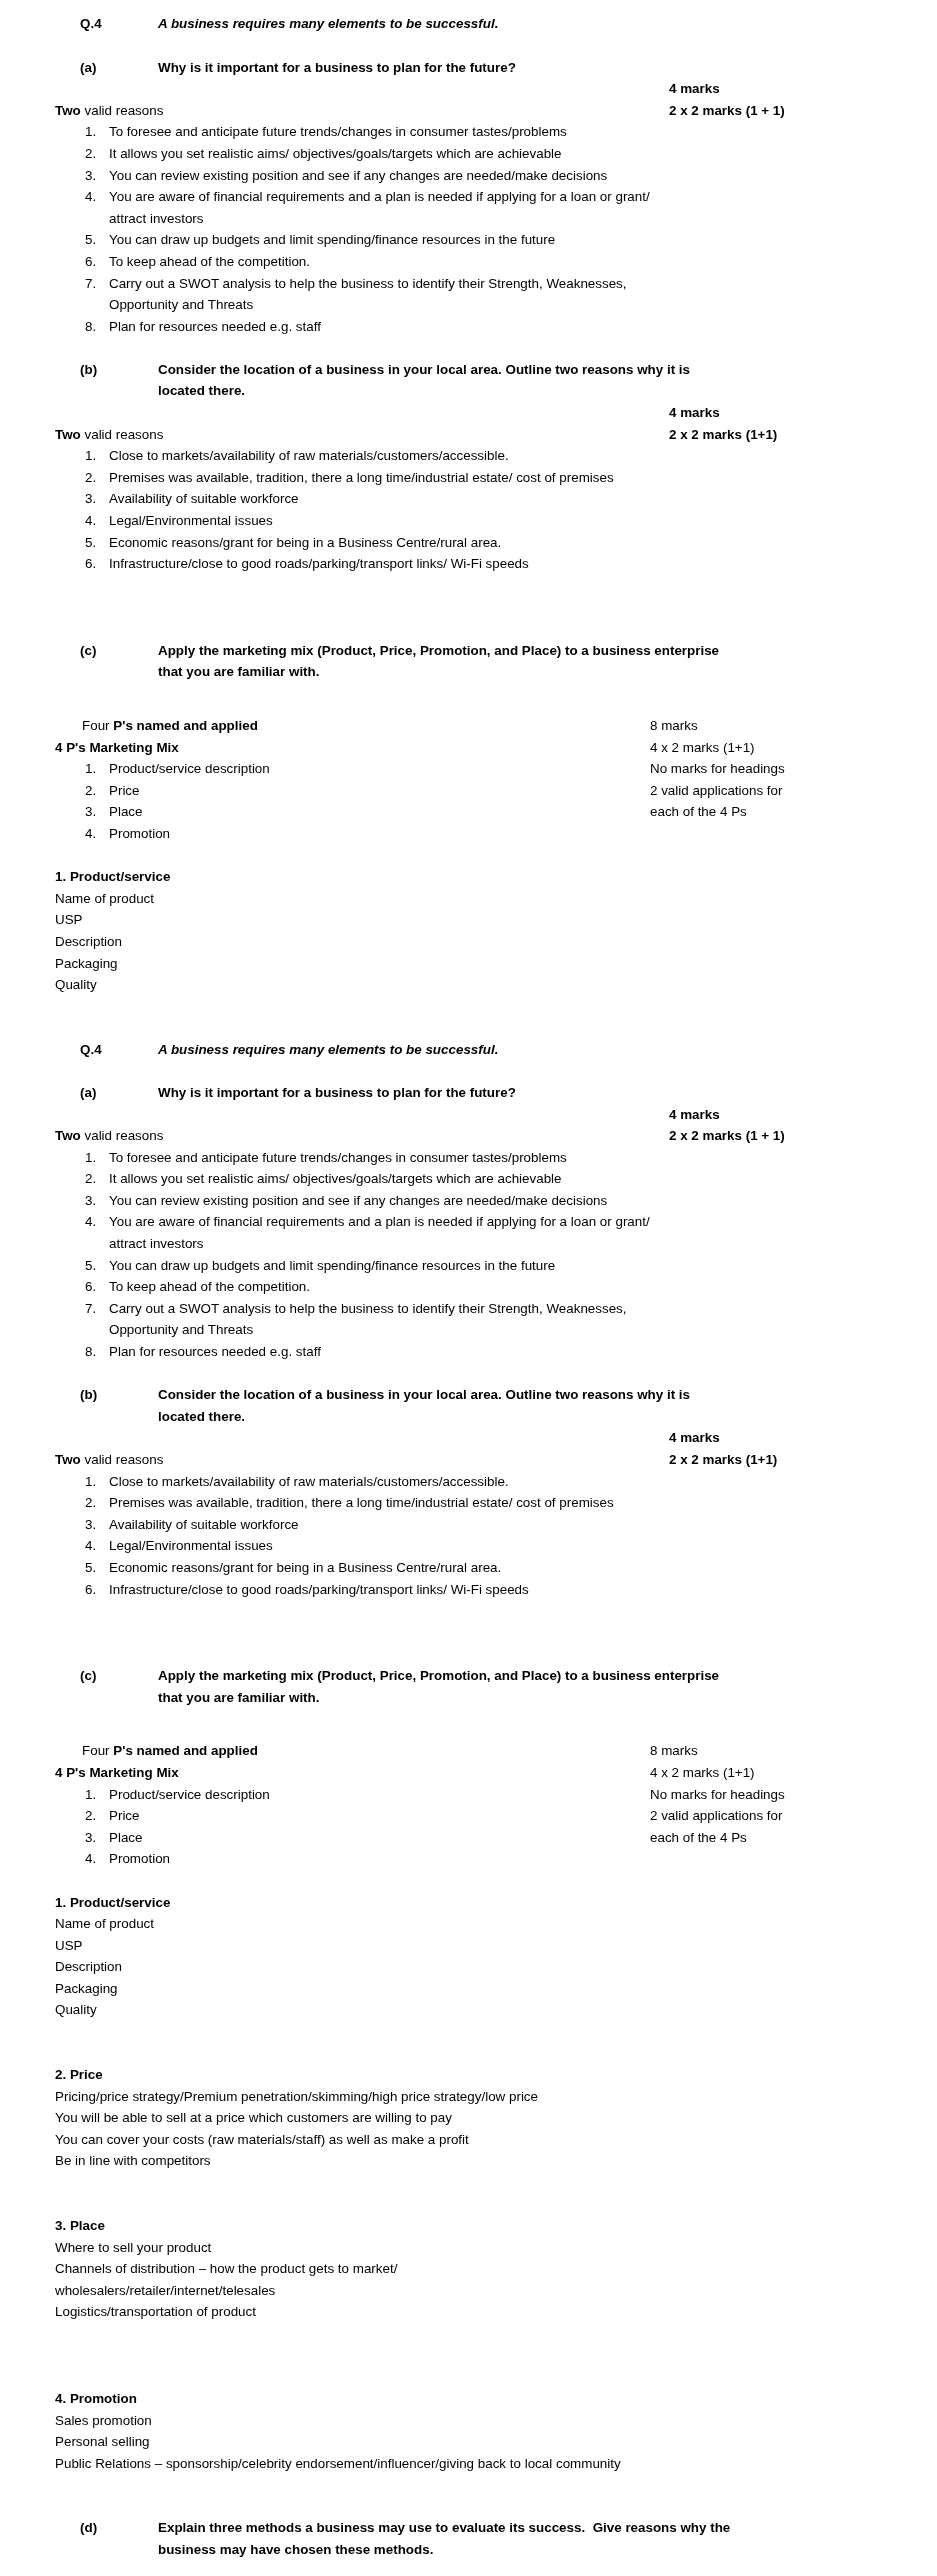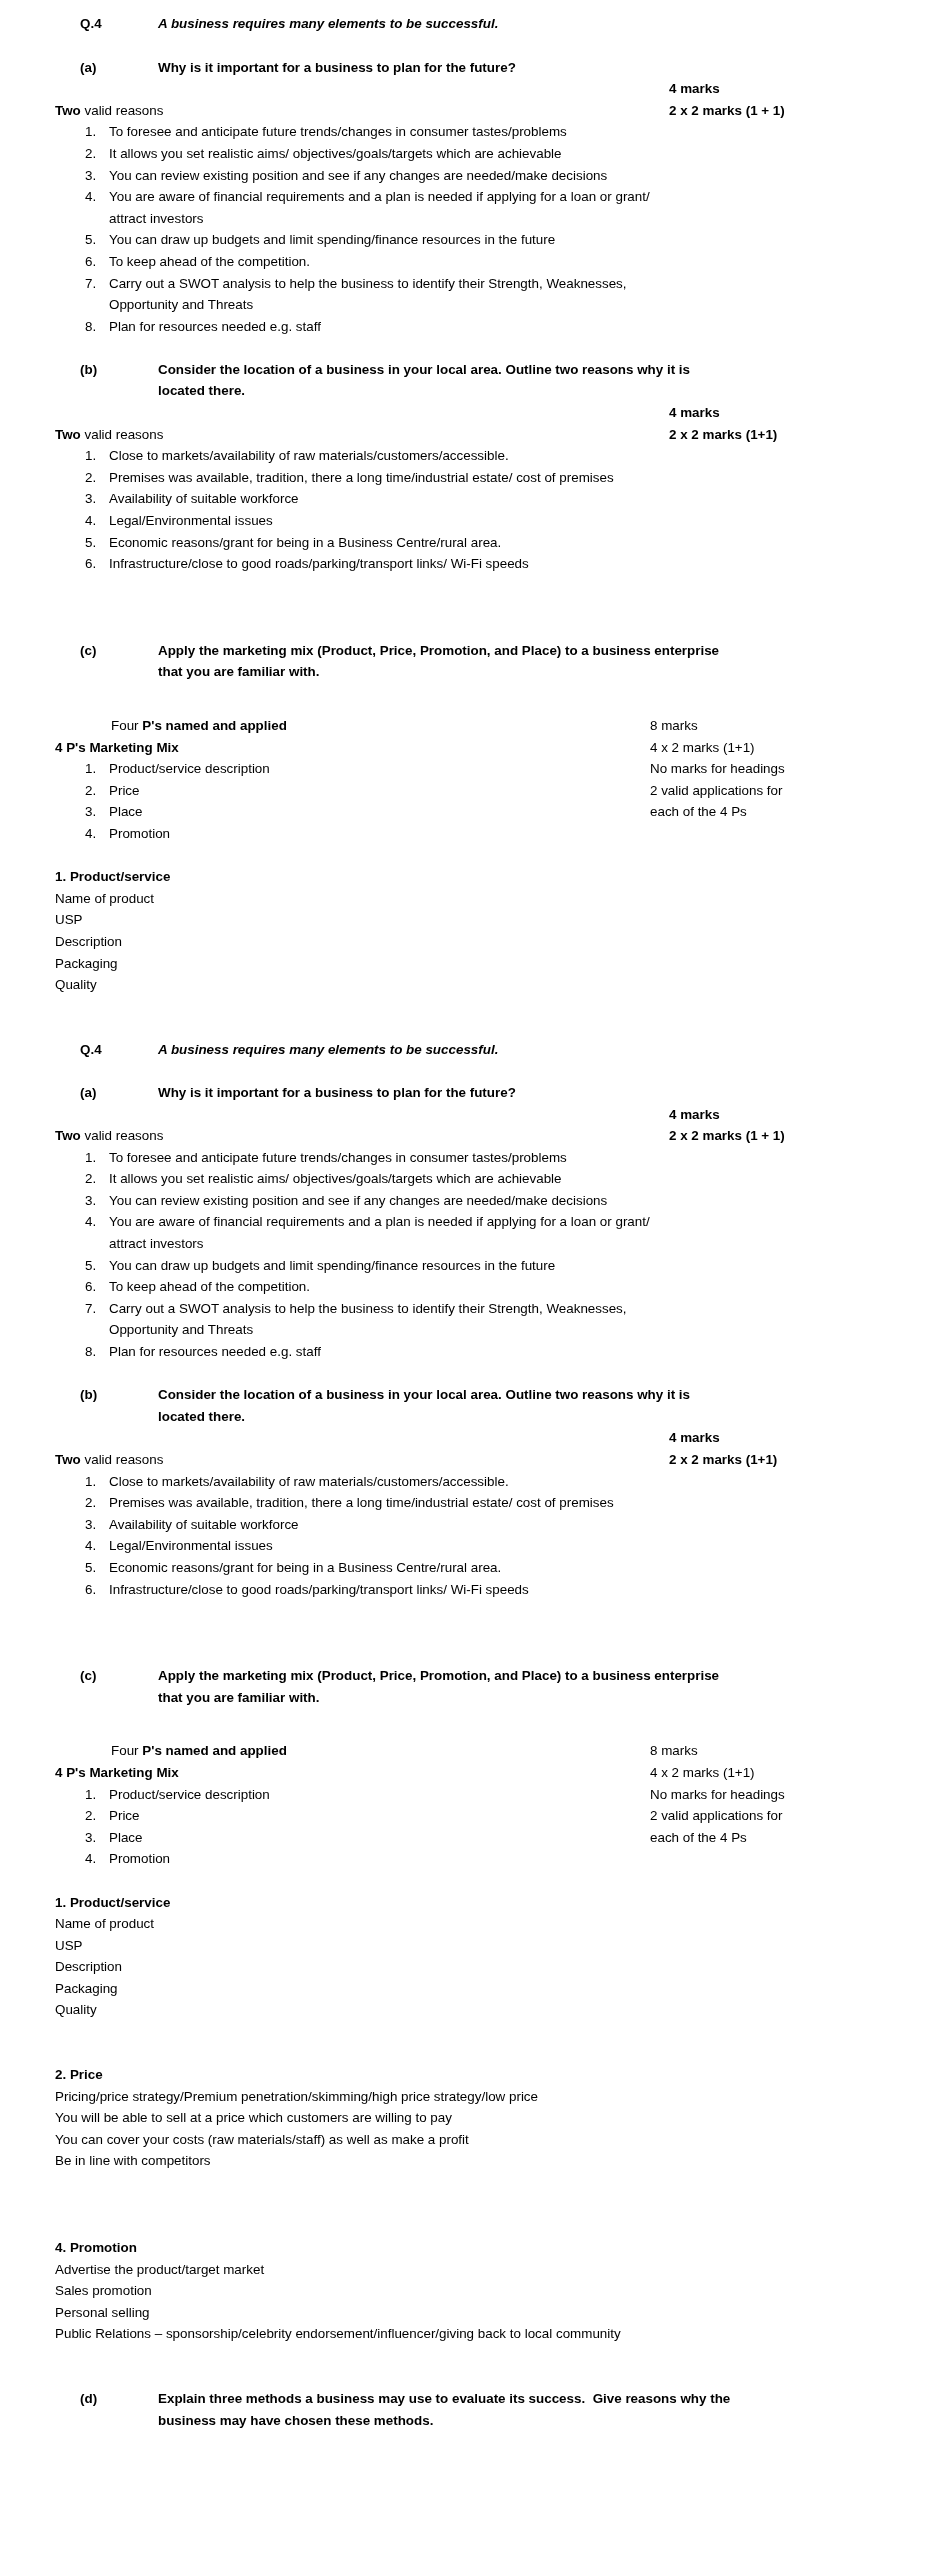"Four P's named and applied" .four-ps { margin-left: 111px -> 82px }
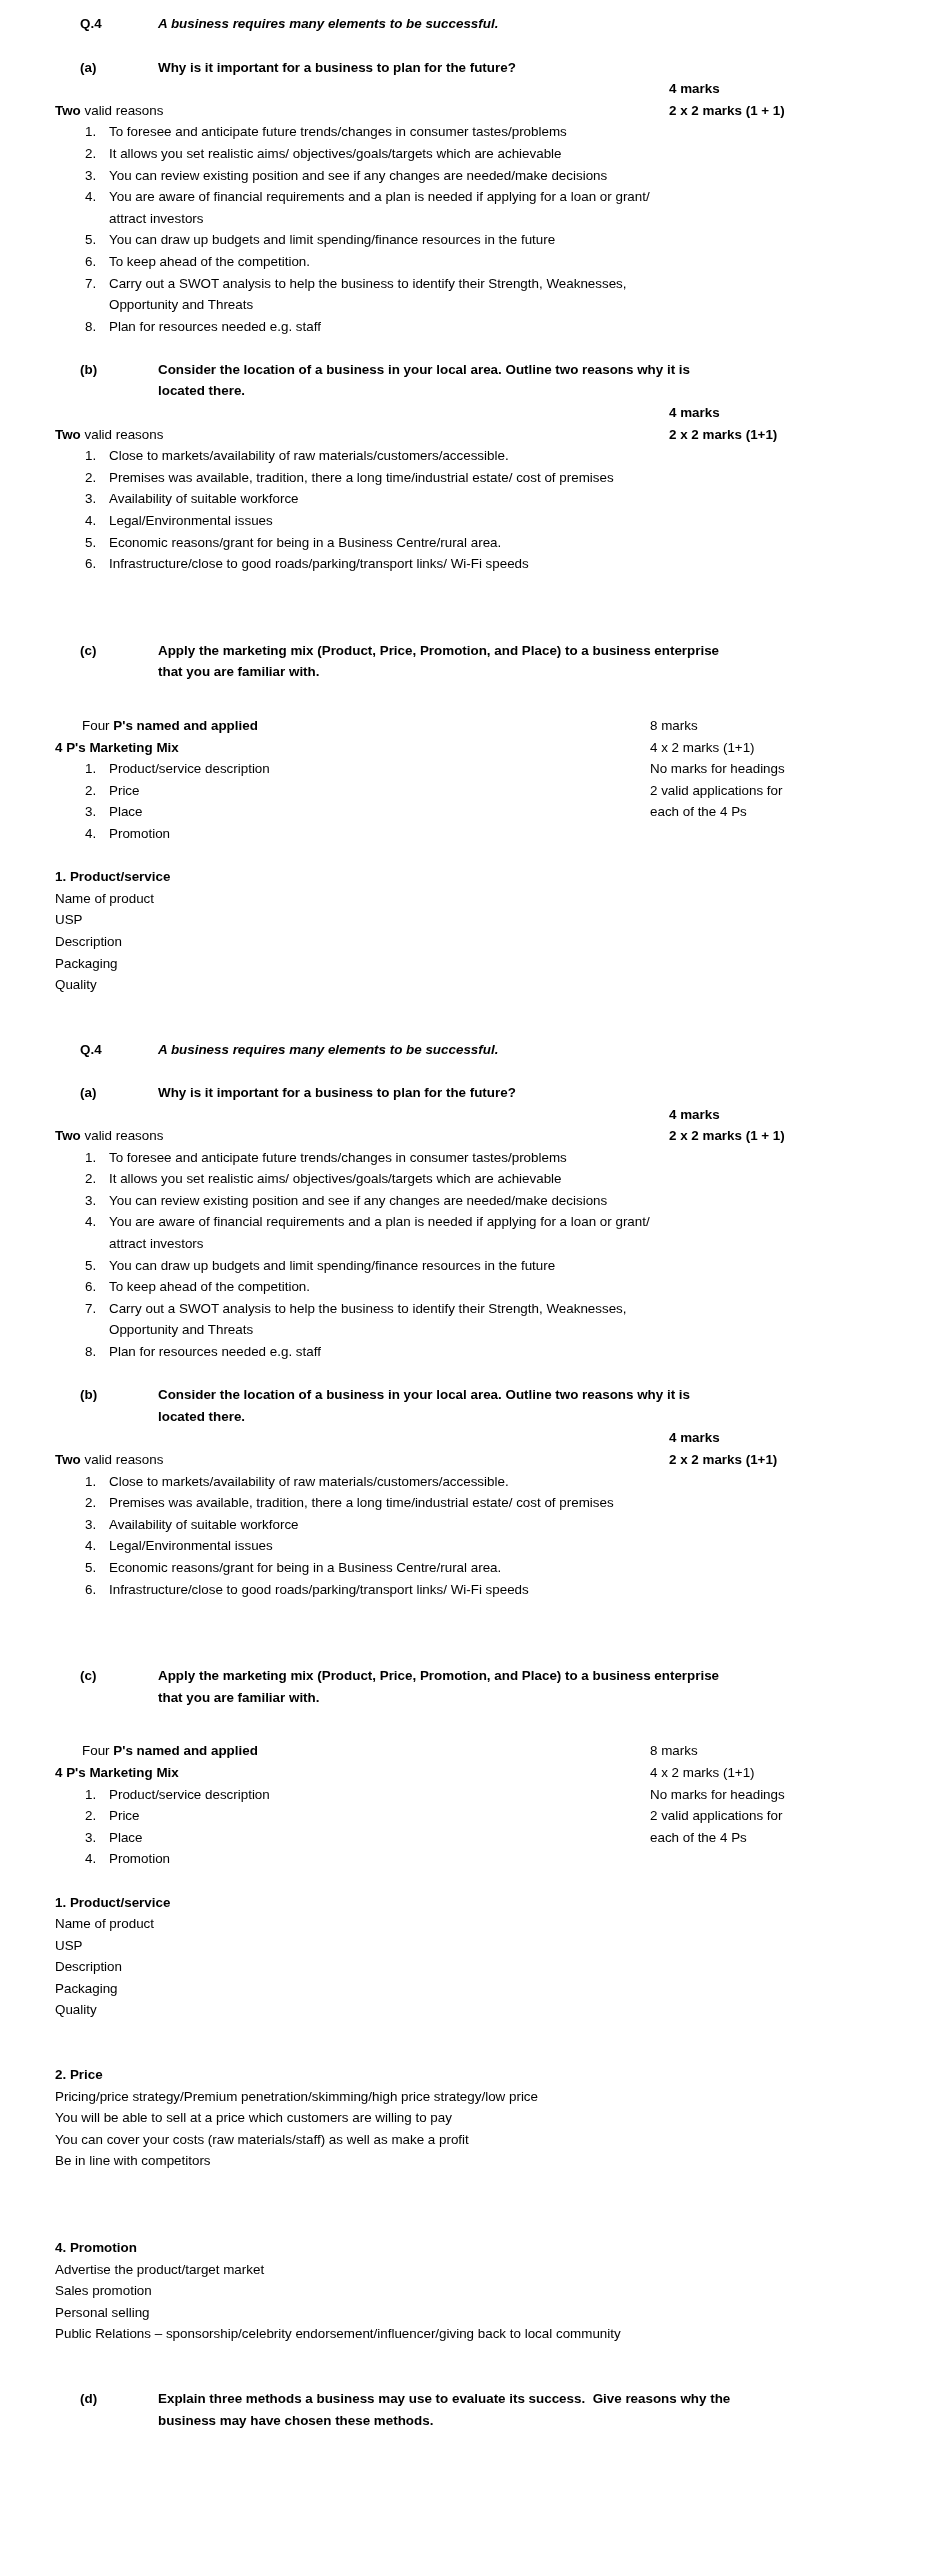"3. Place" section.mt2 { html: none -> <section> <div>3. Place</div> <div> <div>Where to sell your product</div> <div>Channels of distribution – how the product gets to market/</div> <div>wholesalers/retailer/internet/telesales</div> <div>Logistics/transportation of product</div> </div> </section> }
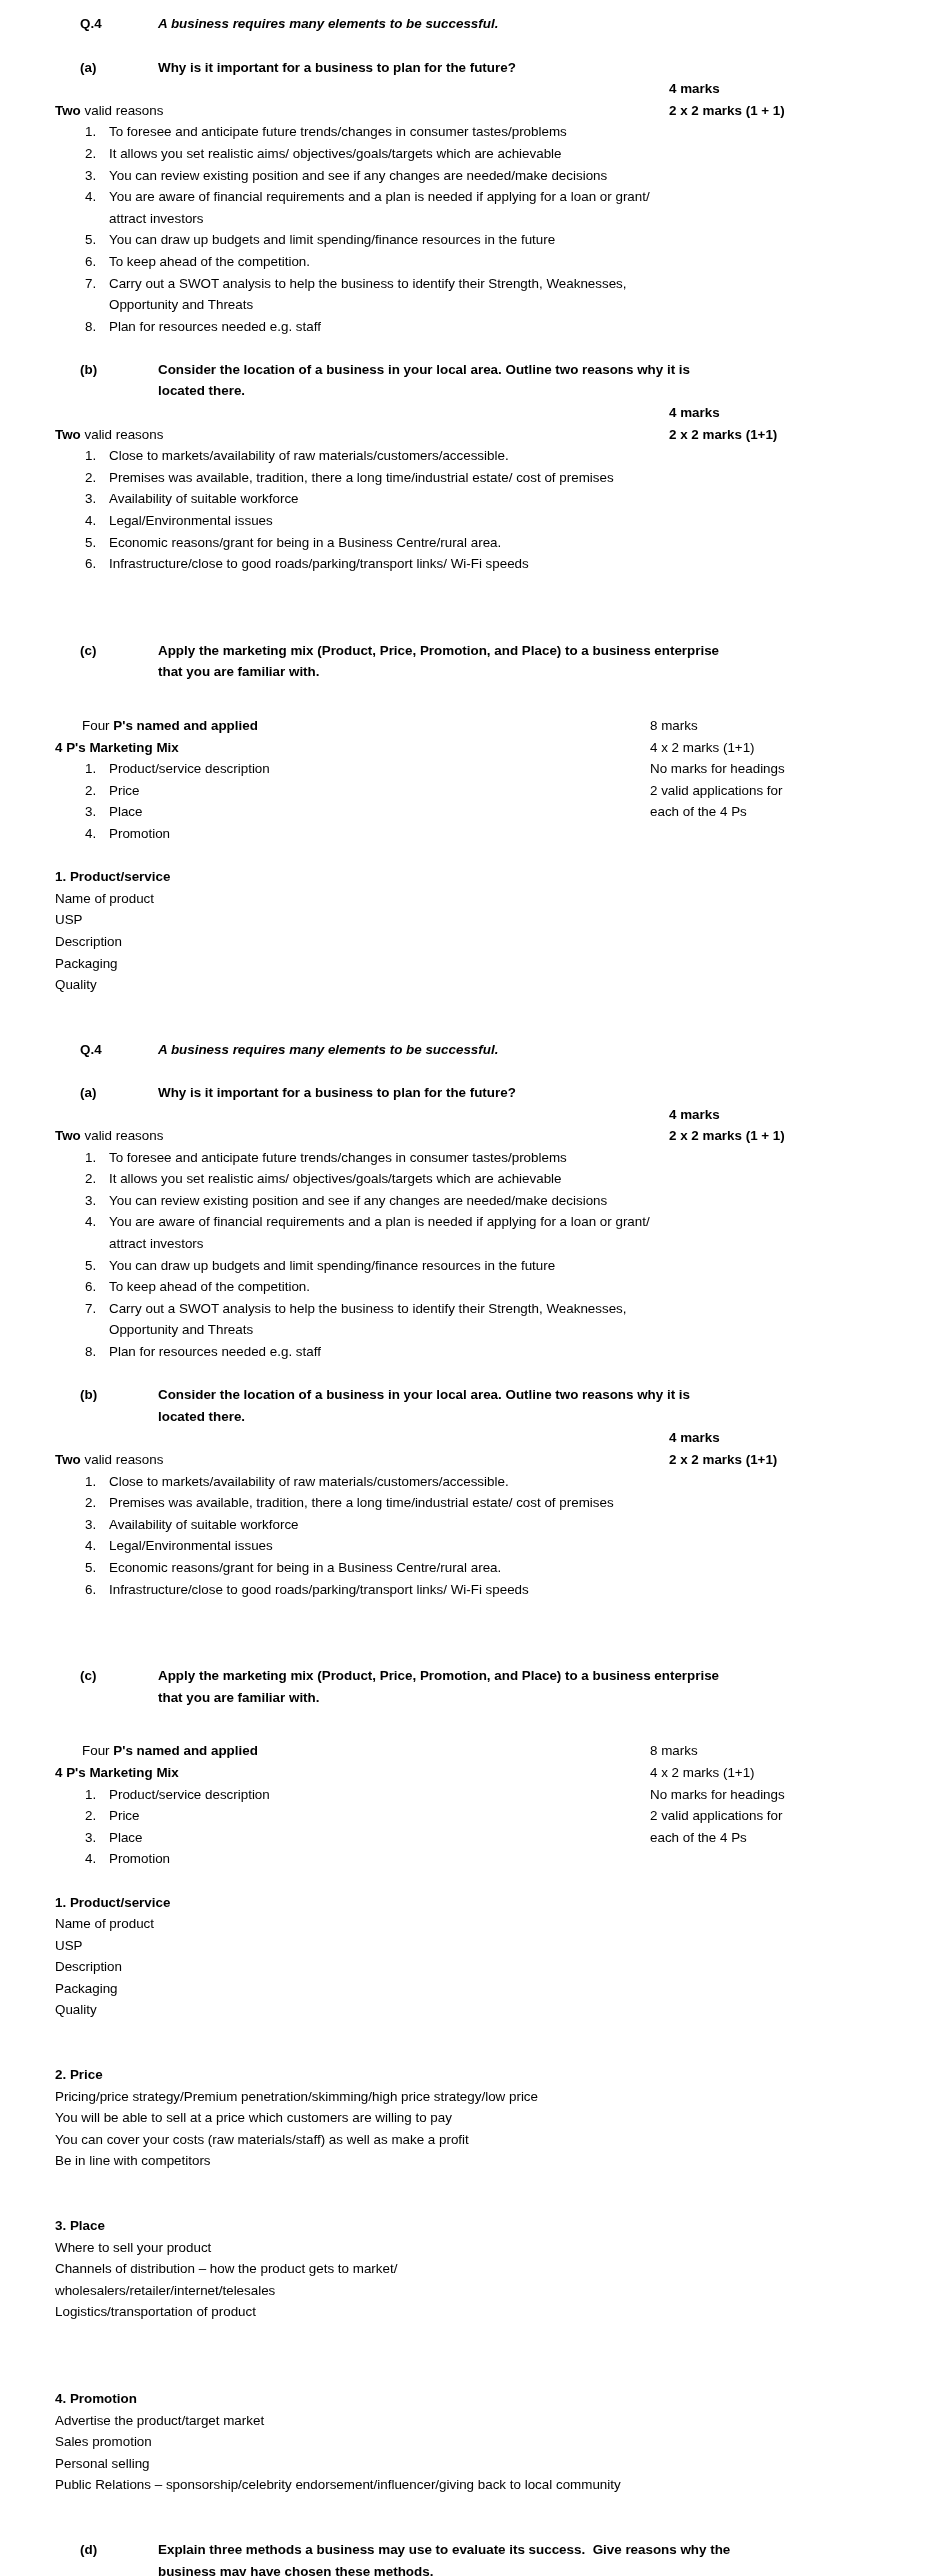"Advertise the product/target market" div.line { html: <div>Advertise the product/target market</div> -> none }
